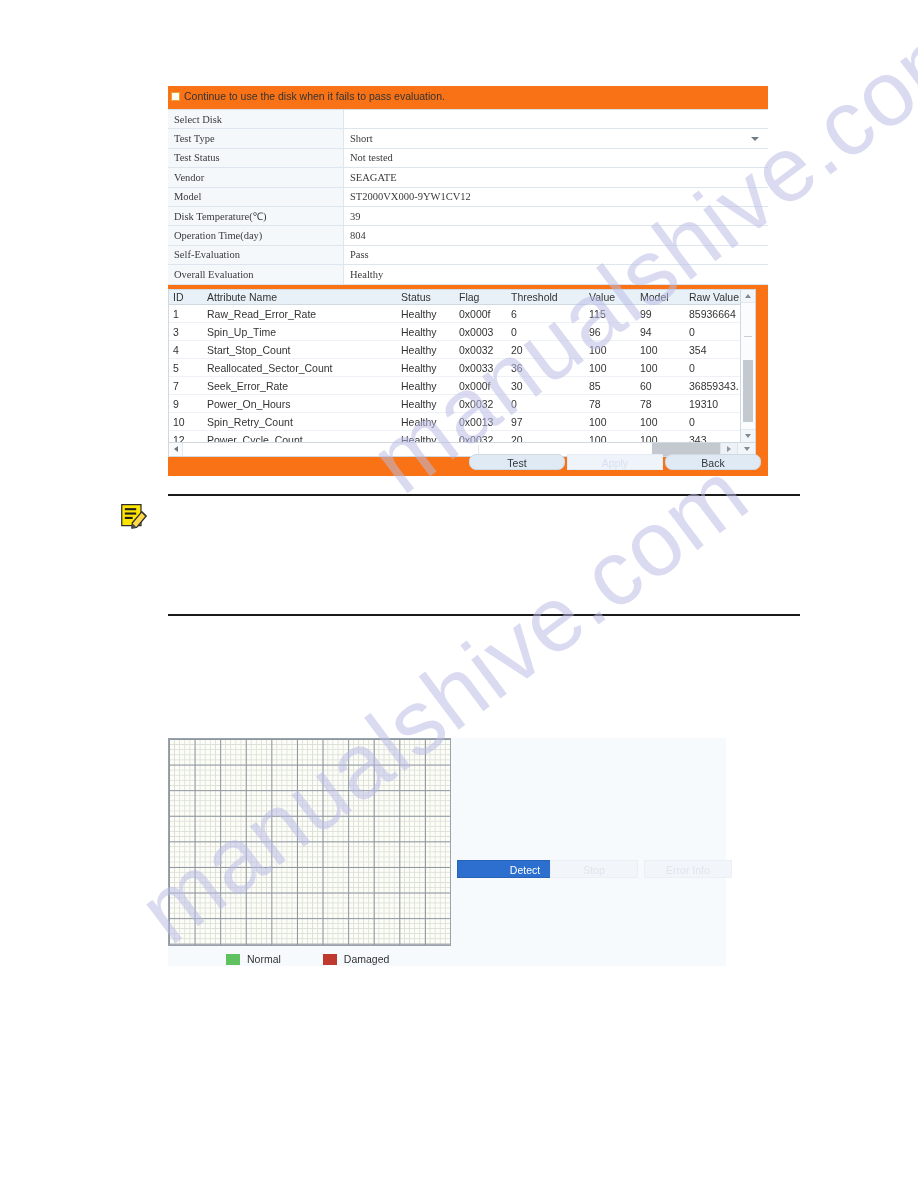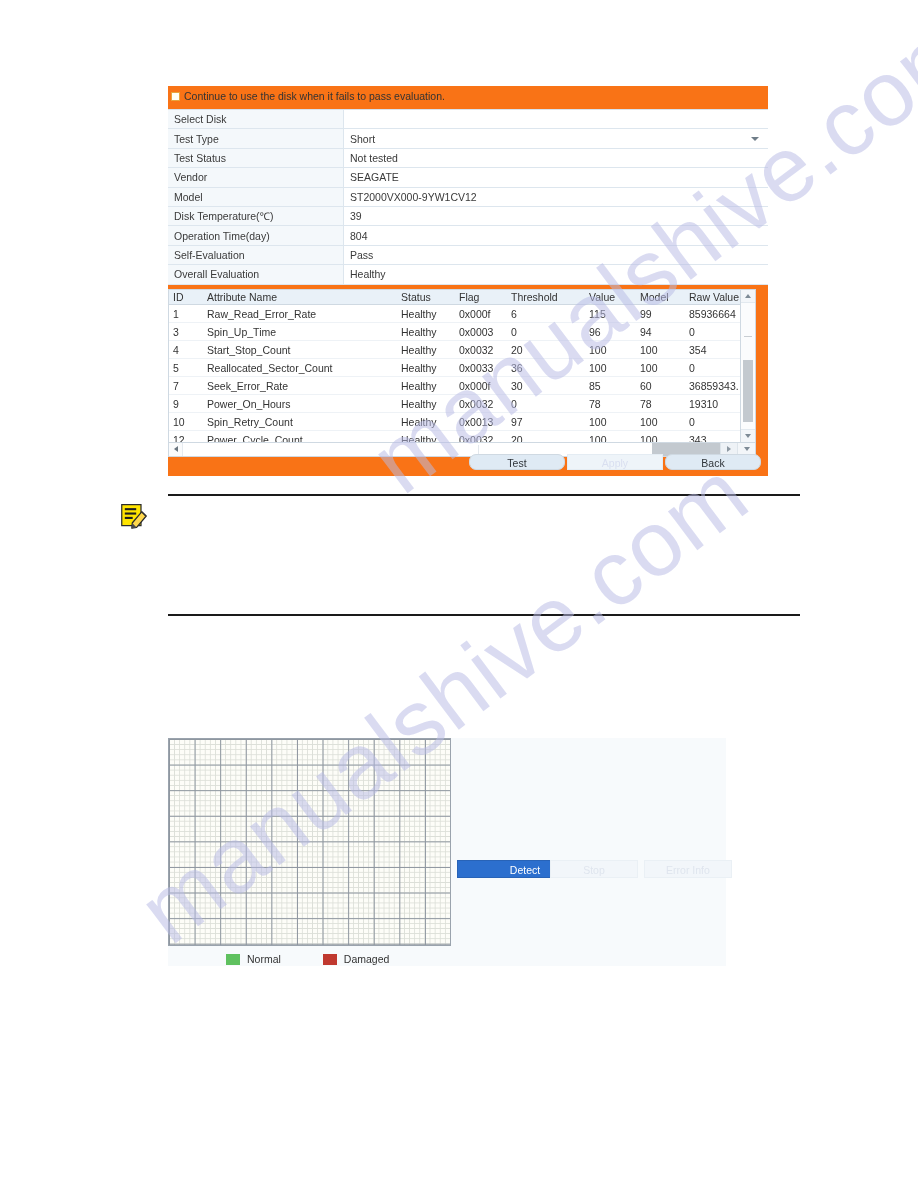"Select Disk" .form { font-family: none -> Liberation Serif, serif }
